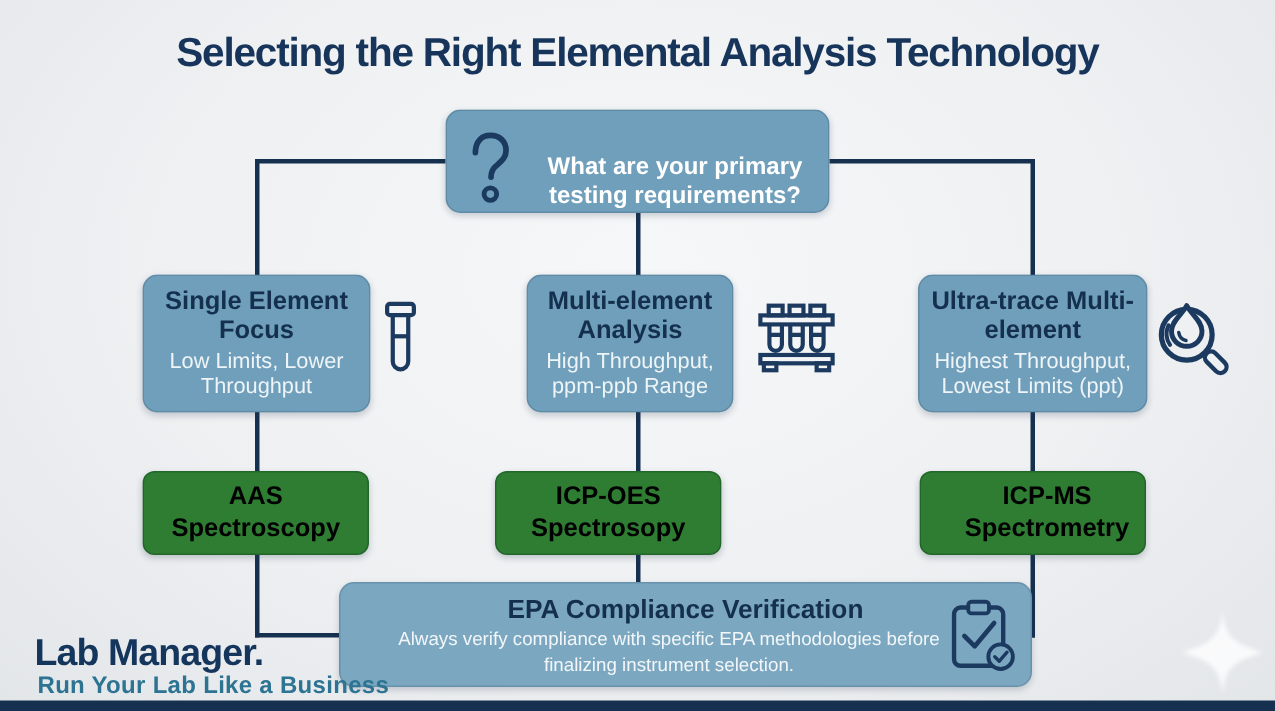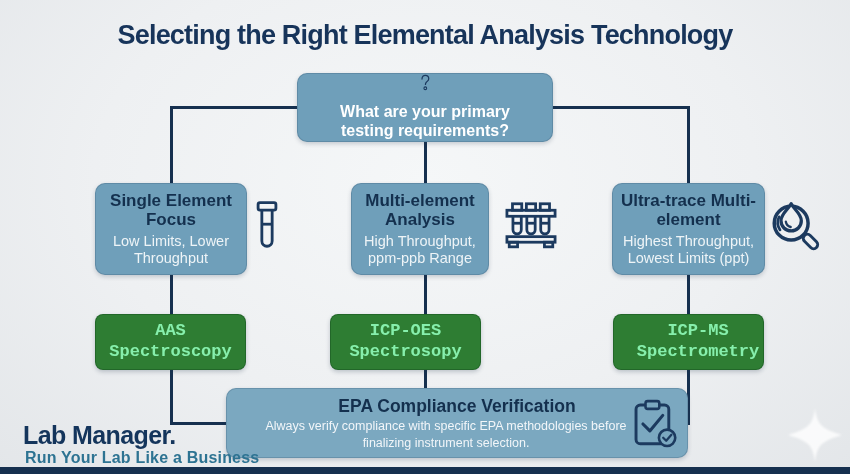"What are your primary testing" .node-root { align-items: none -> flex-end; flex-direction: column -> row }
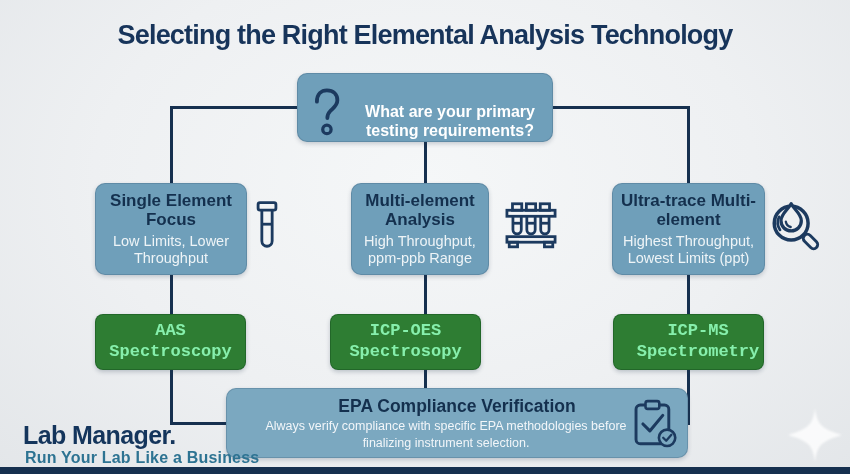"AAS Spectroscopy" .result { color: #86efac -> #000000; font-family: Liberation Mono, monospace -> none }
